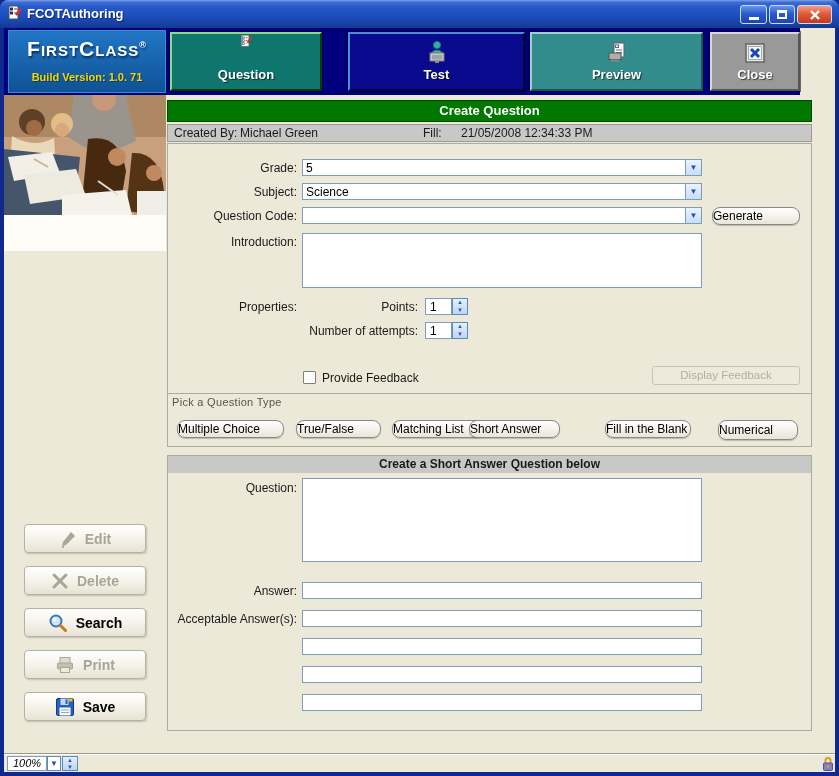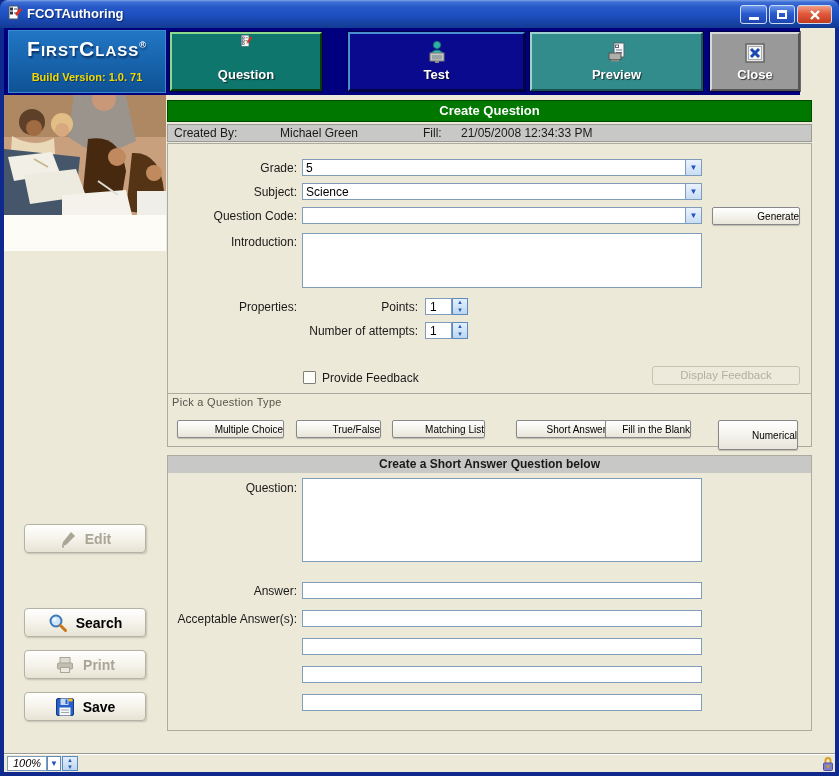"Michael Green" .ib-cbv { margin-left: 40px -> none }
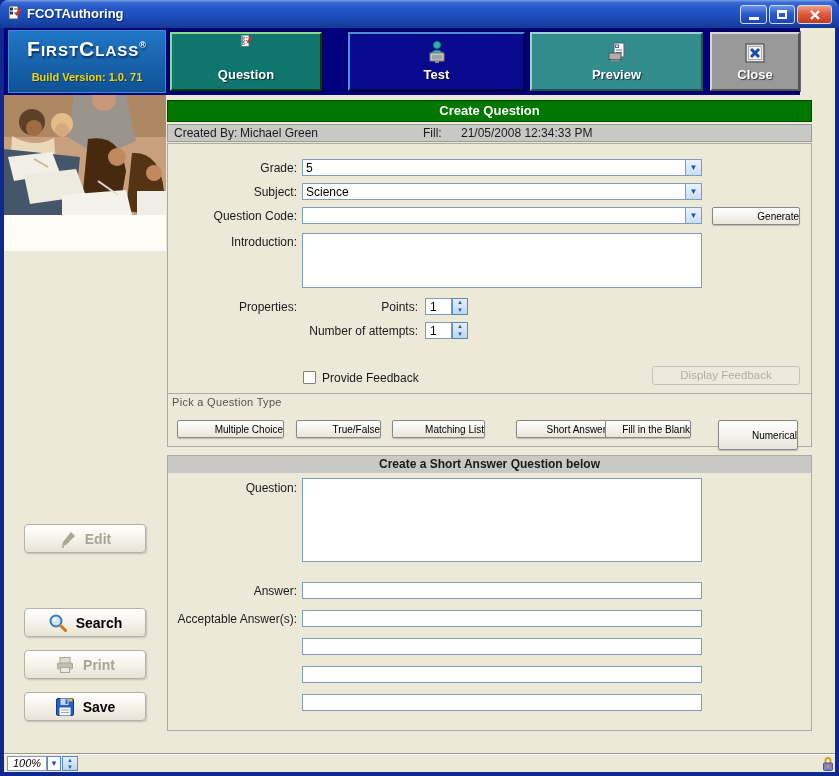"Generate" .xpbtn { border-radius: 2px -> 8px; font-size: 10px -> 12px; text-align: right -> left }
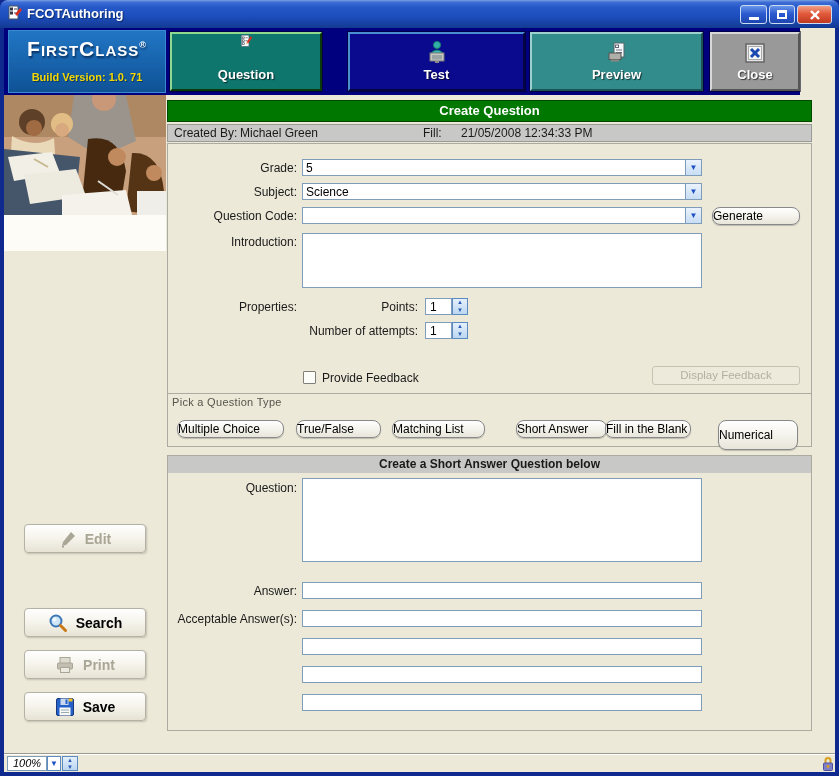"Short Answer" button.xpbtn { left: 516px -> 469px }
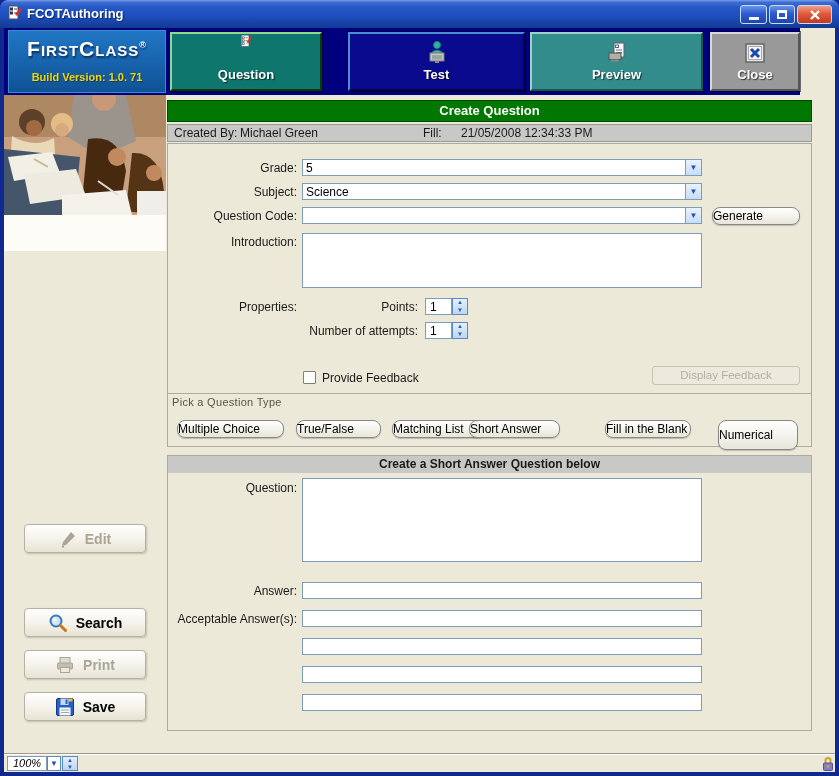"Numerical" button.xpbtn { height: 30px -> 20px }
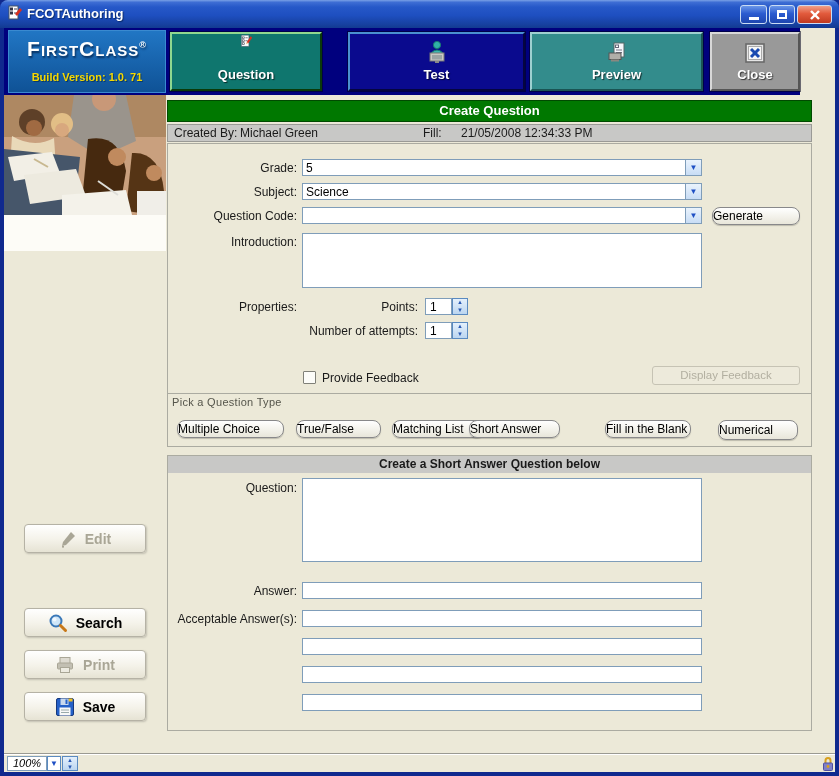"Delete" div.sbtn { html: none -> <div> <svg> <line></line> <line></line> </svg> <span>Delete</span> </div> }
